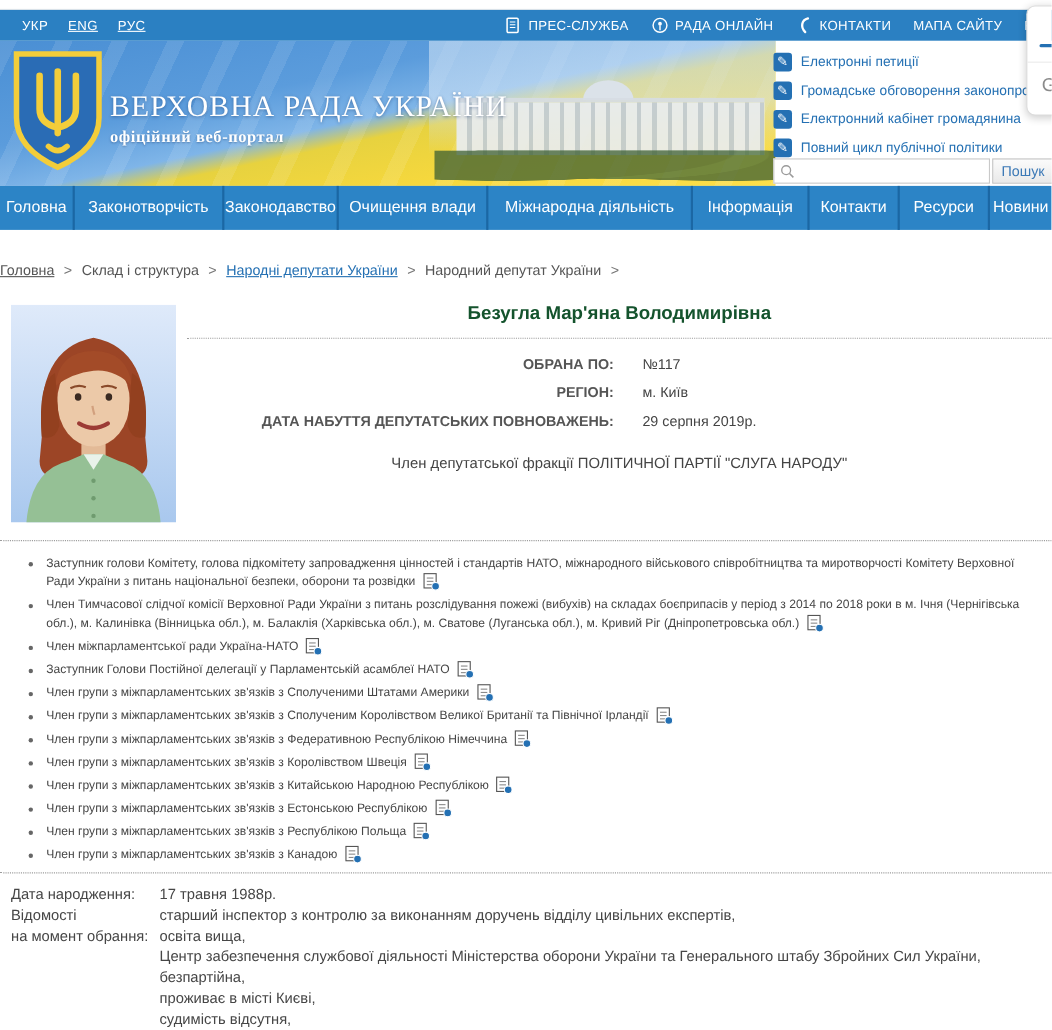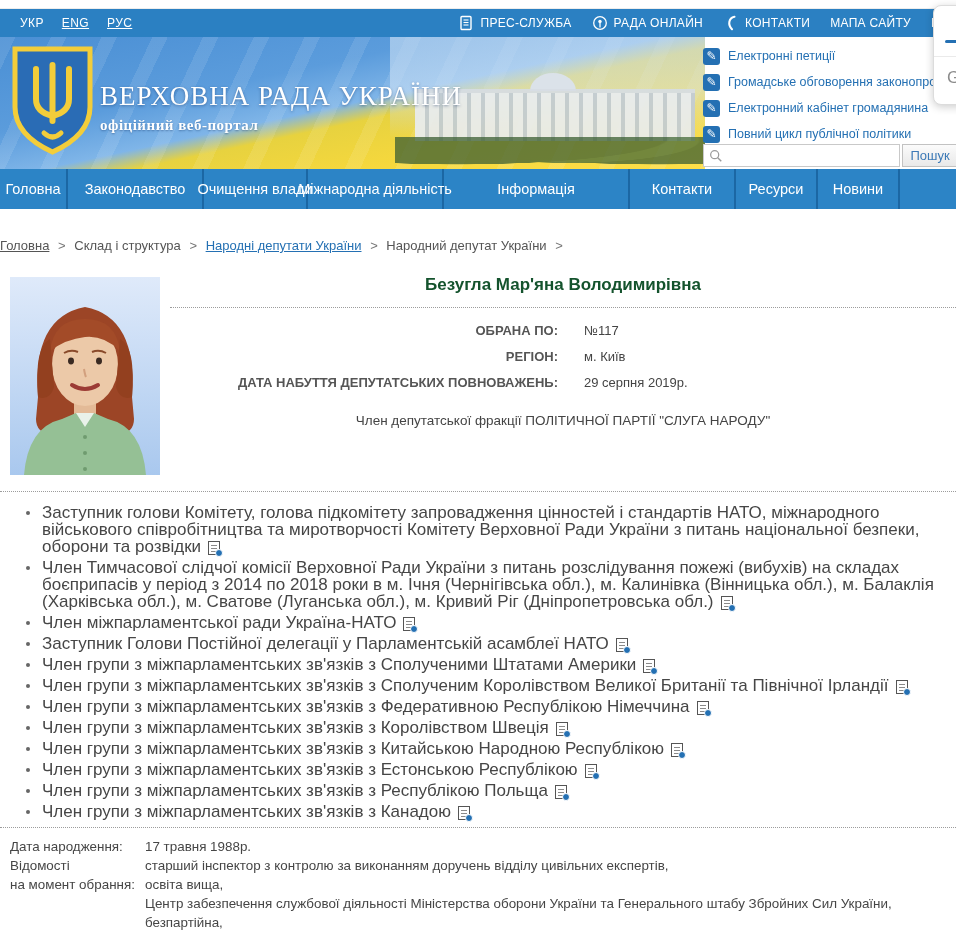"Законотворчість" div.nav-item { html: none -> <div>Законотворчість</div> }
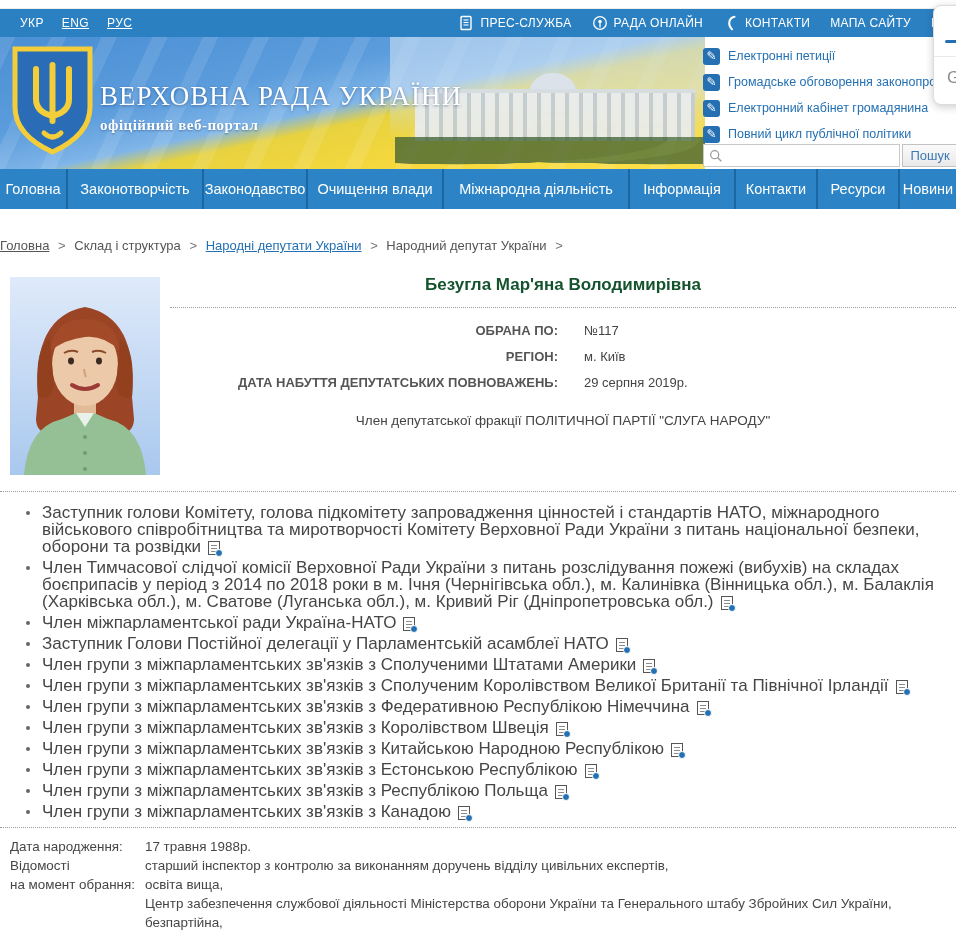"Заступник голови Комітету, голова" .positions li { font-size: 17px -> 11px }
